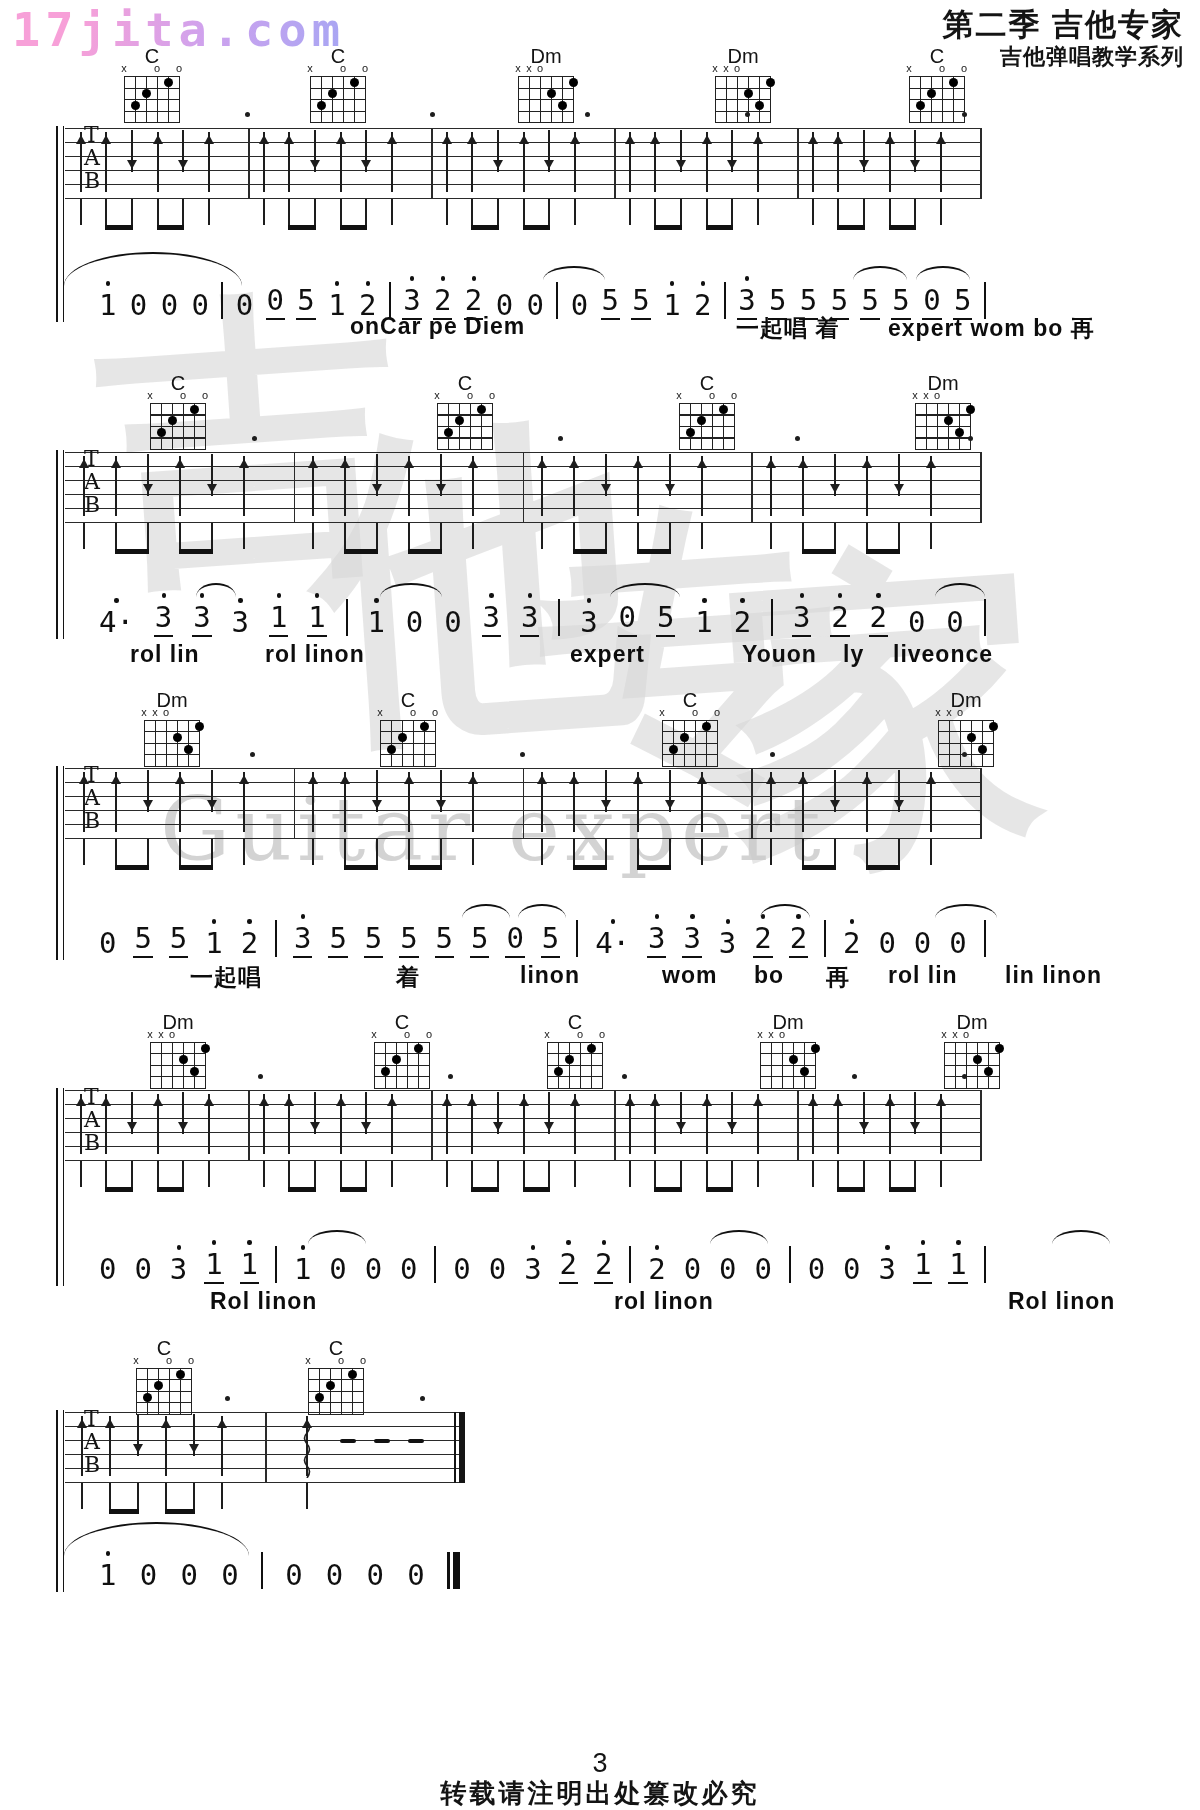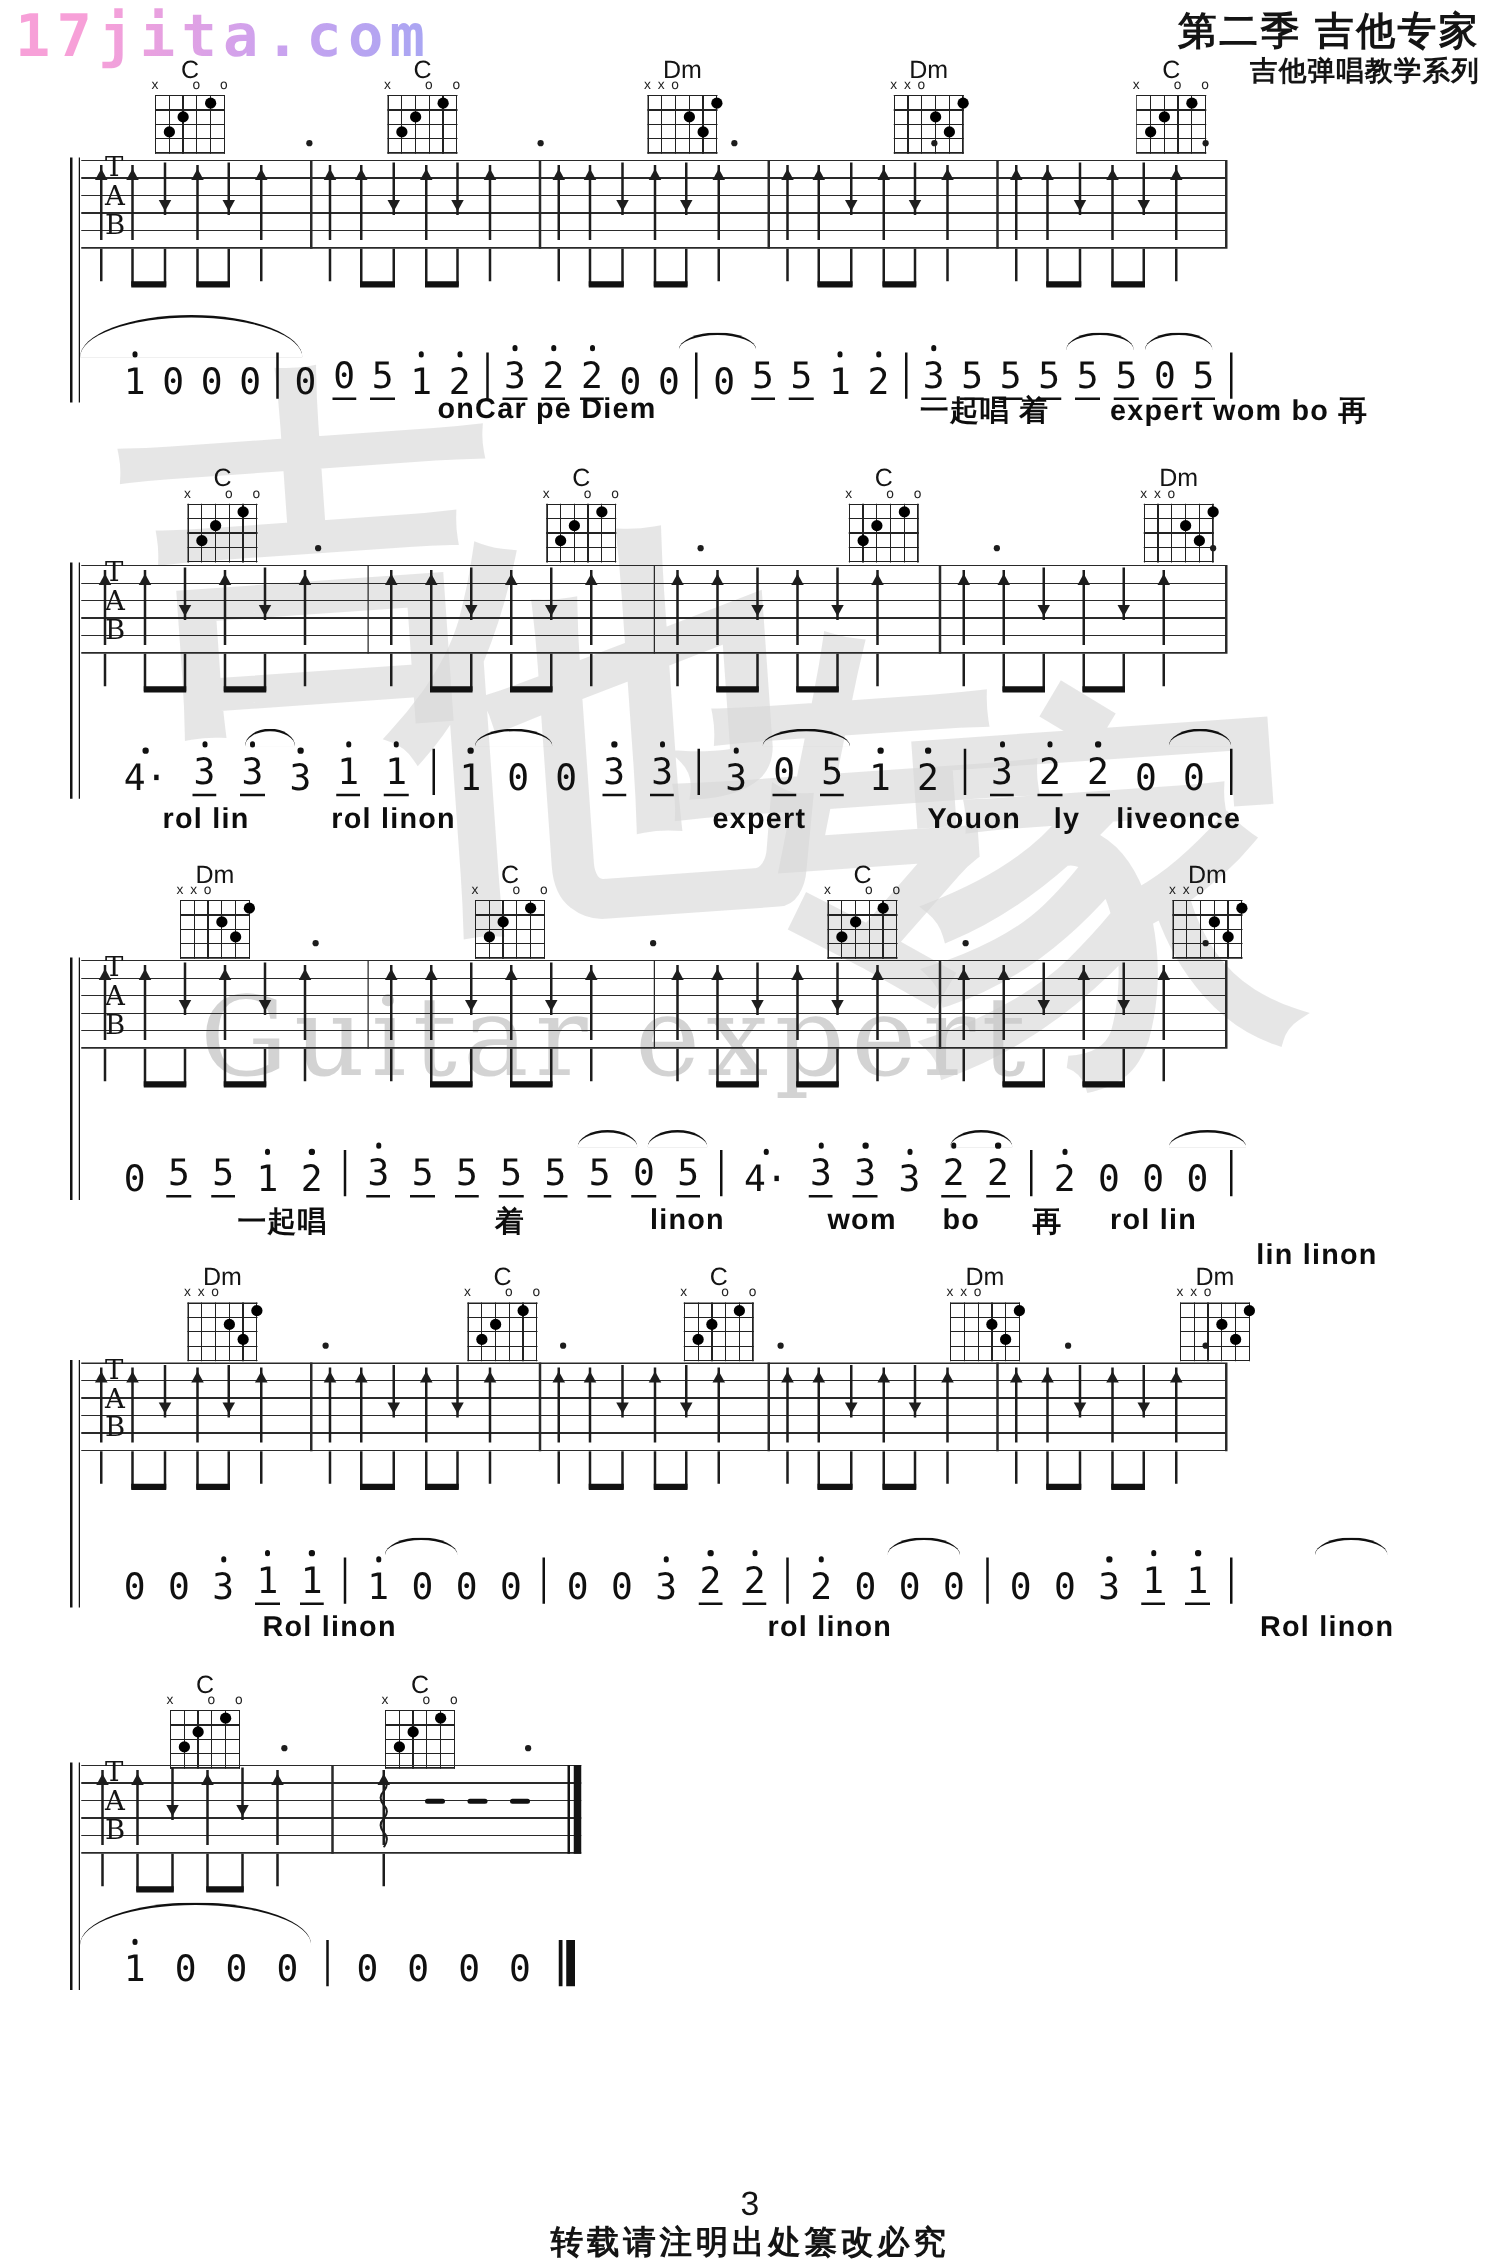"lin linon" div.lyr { top: 990px -> 962px }
